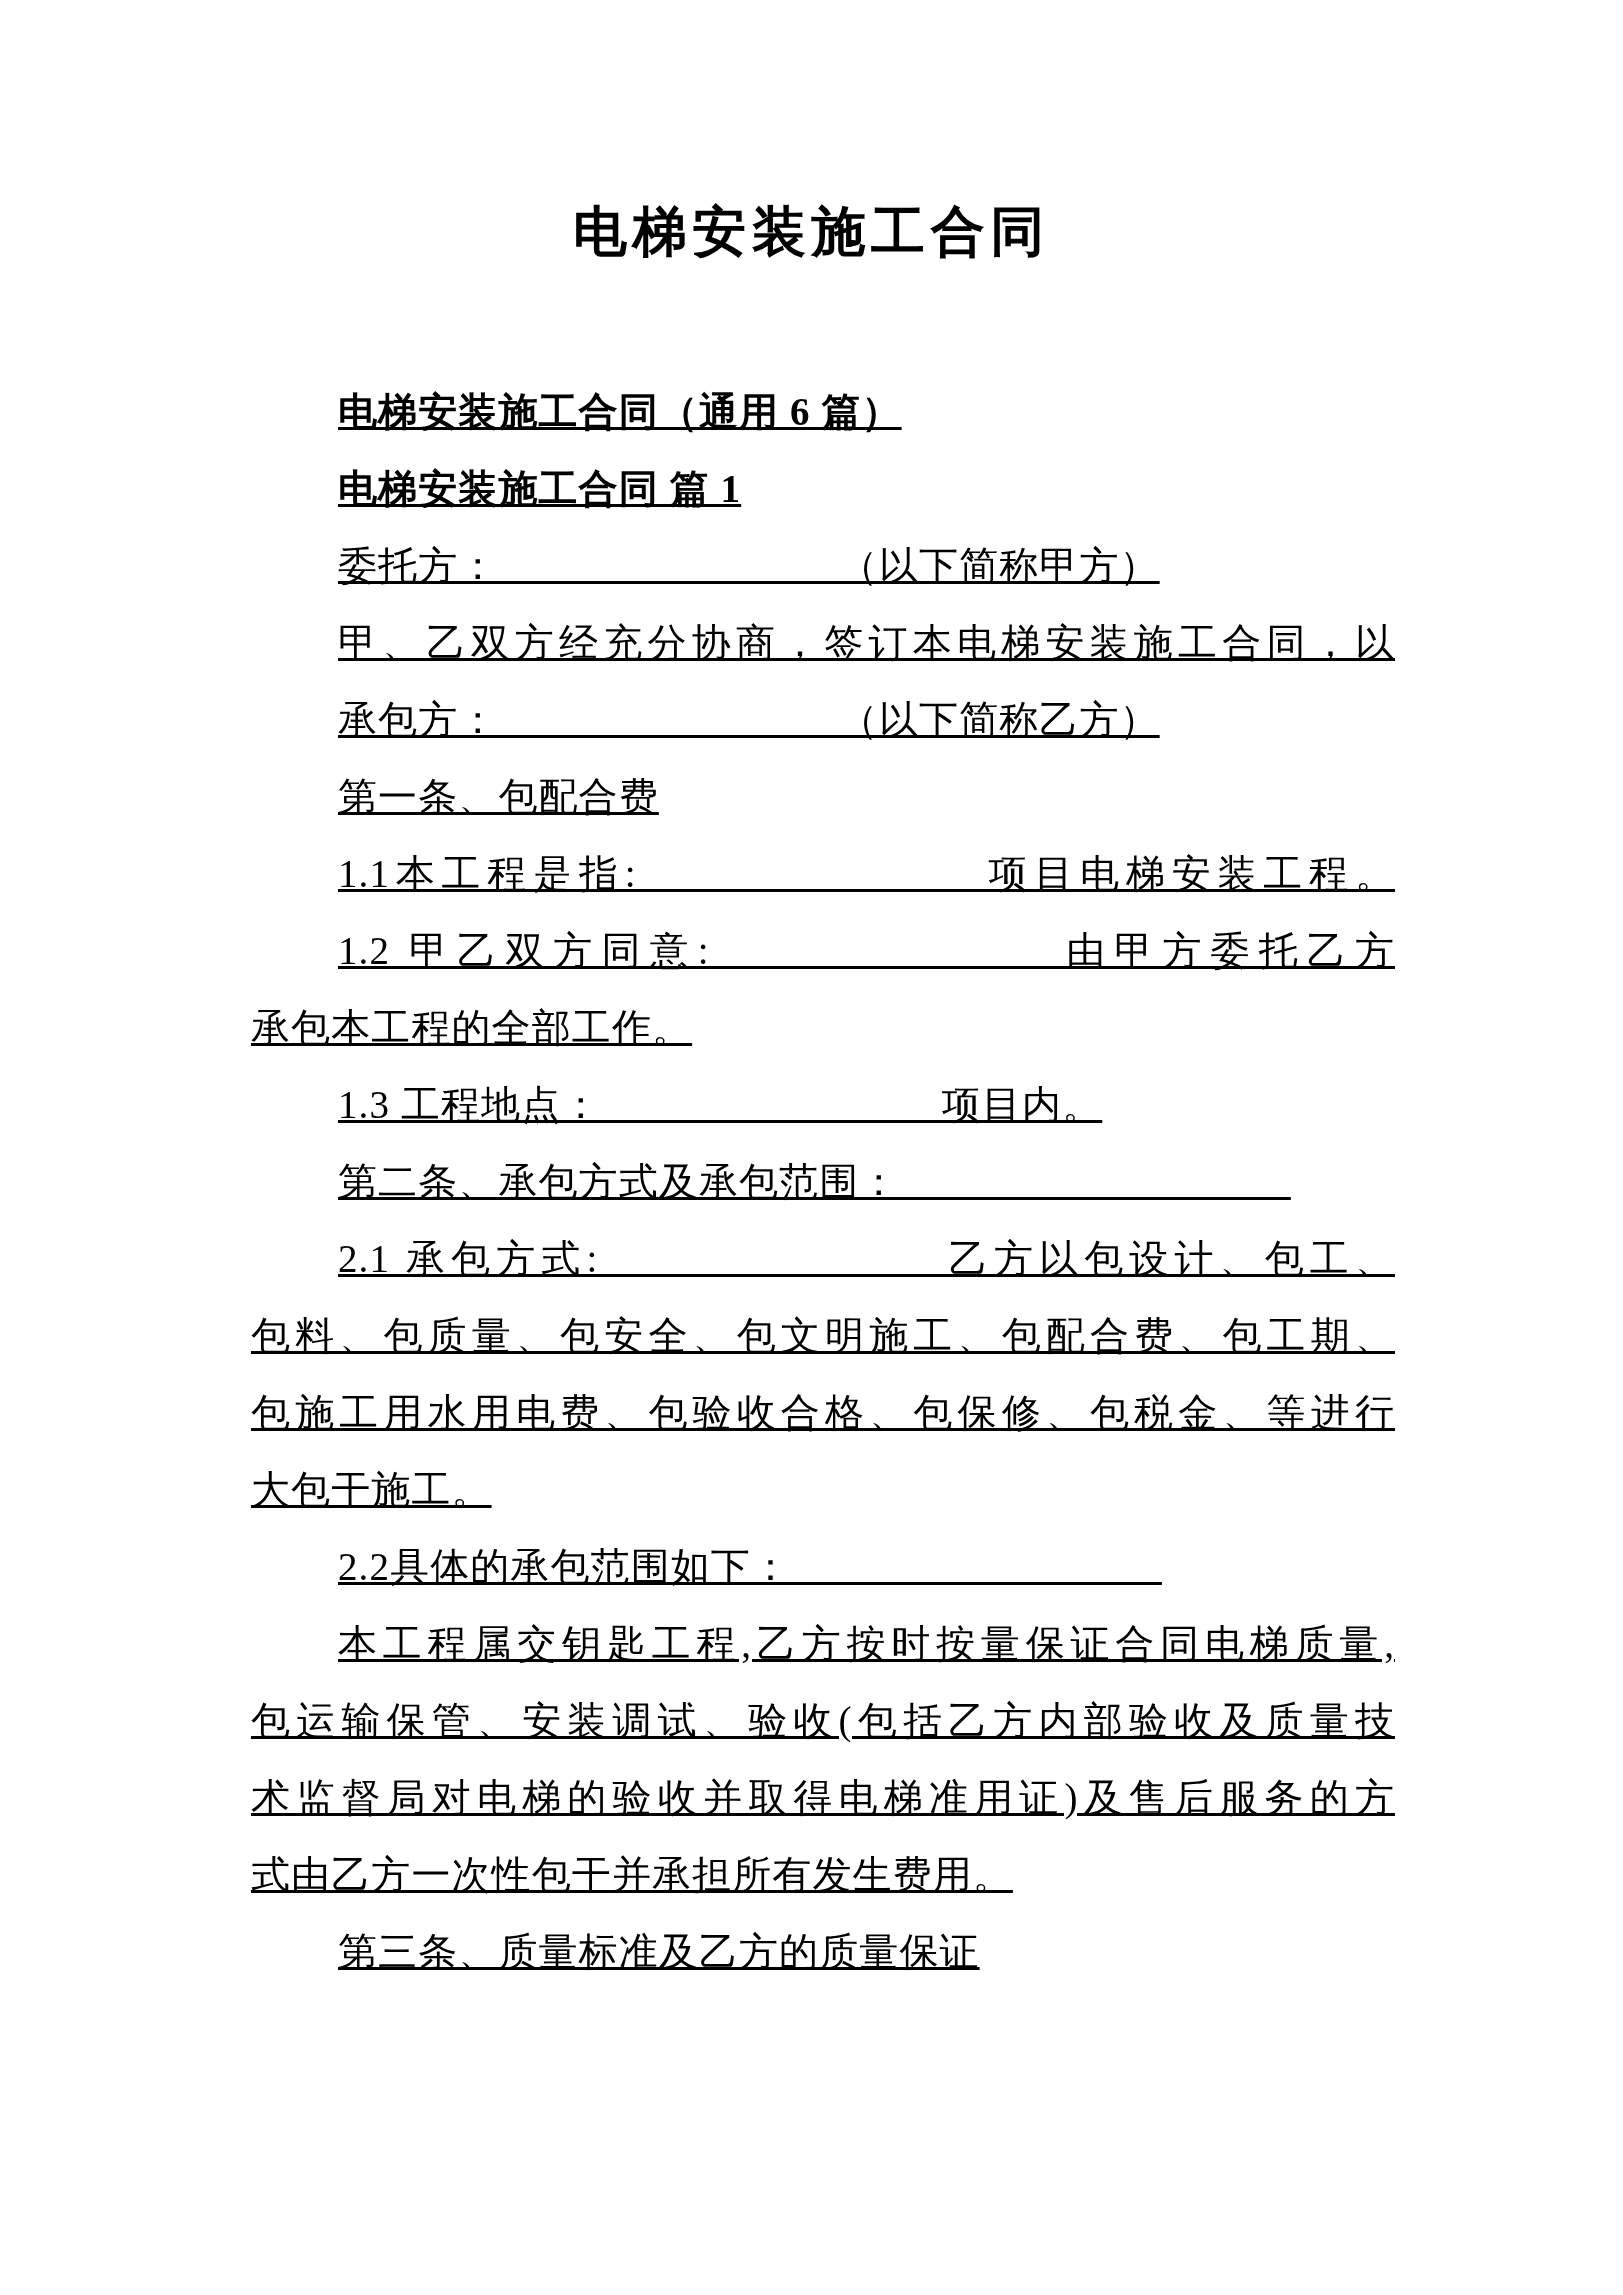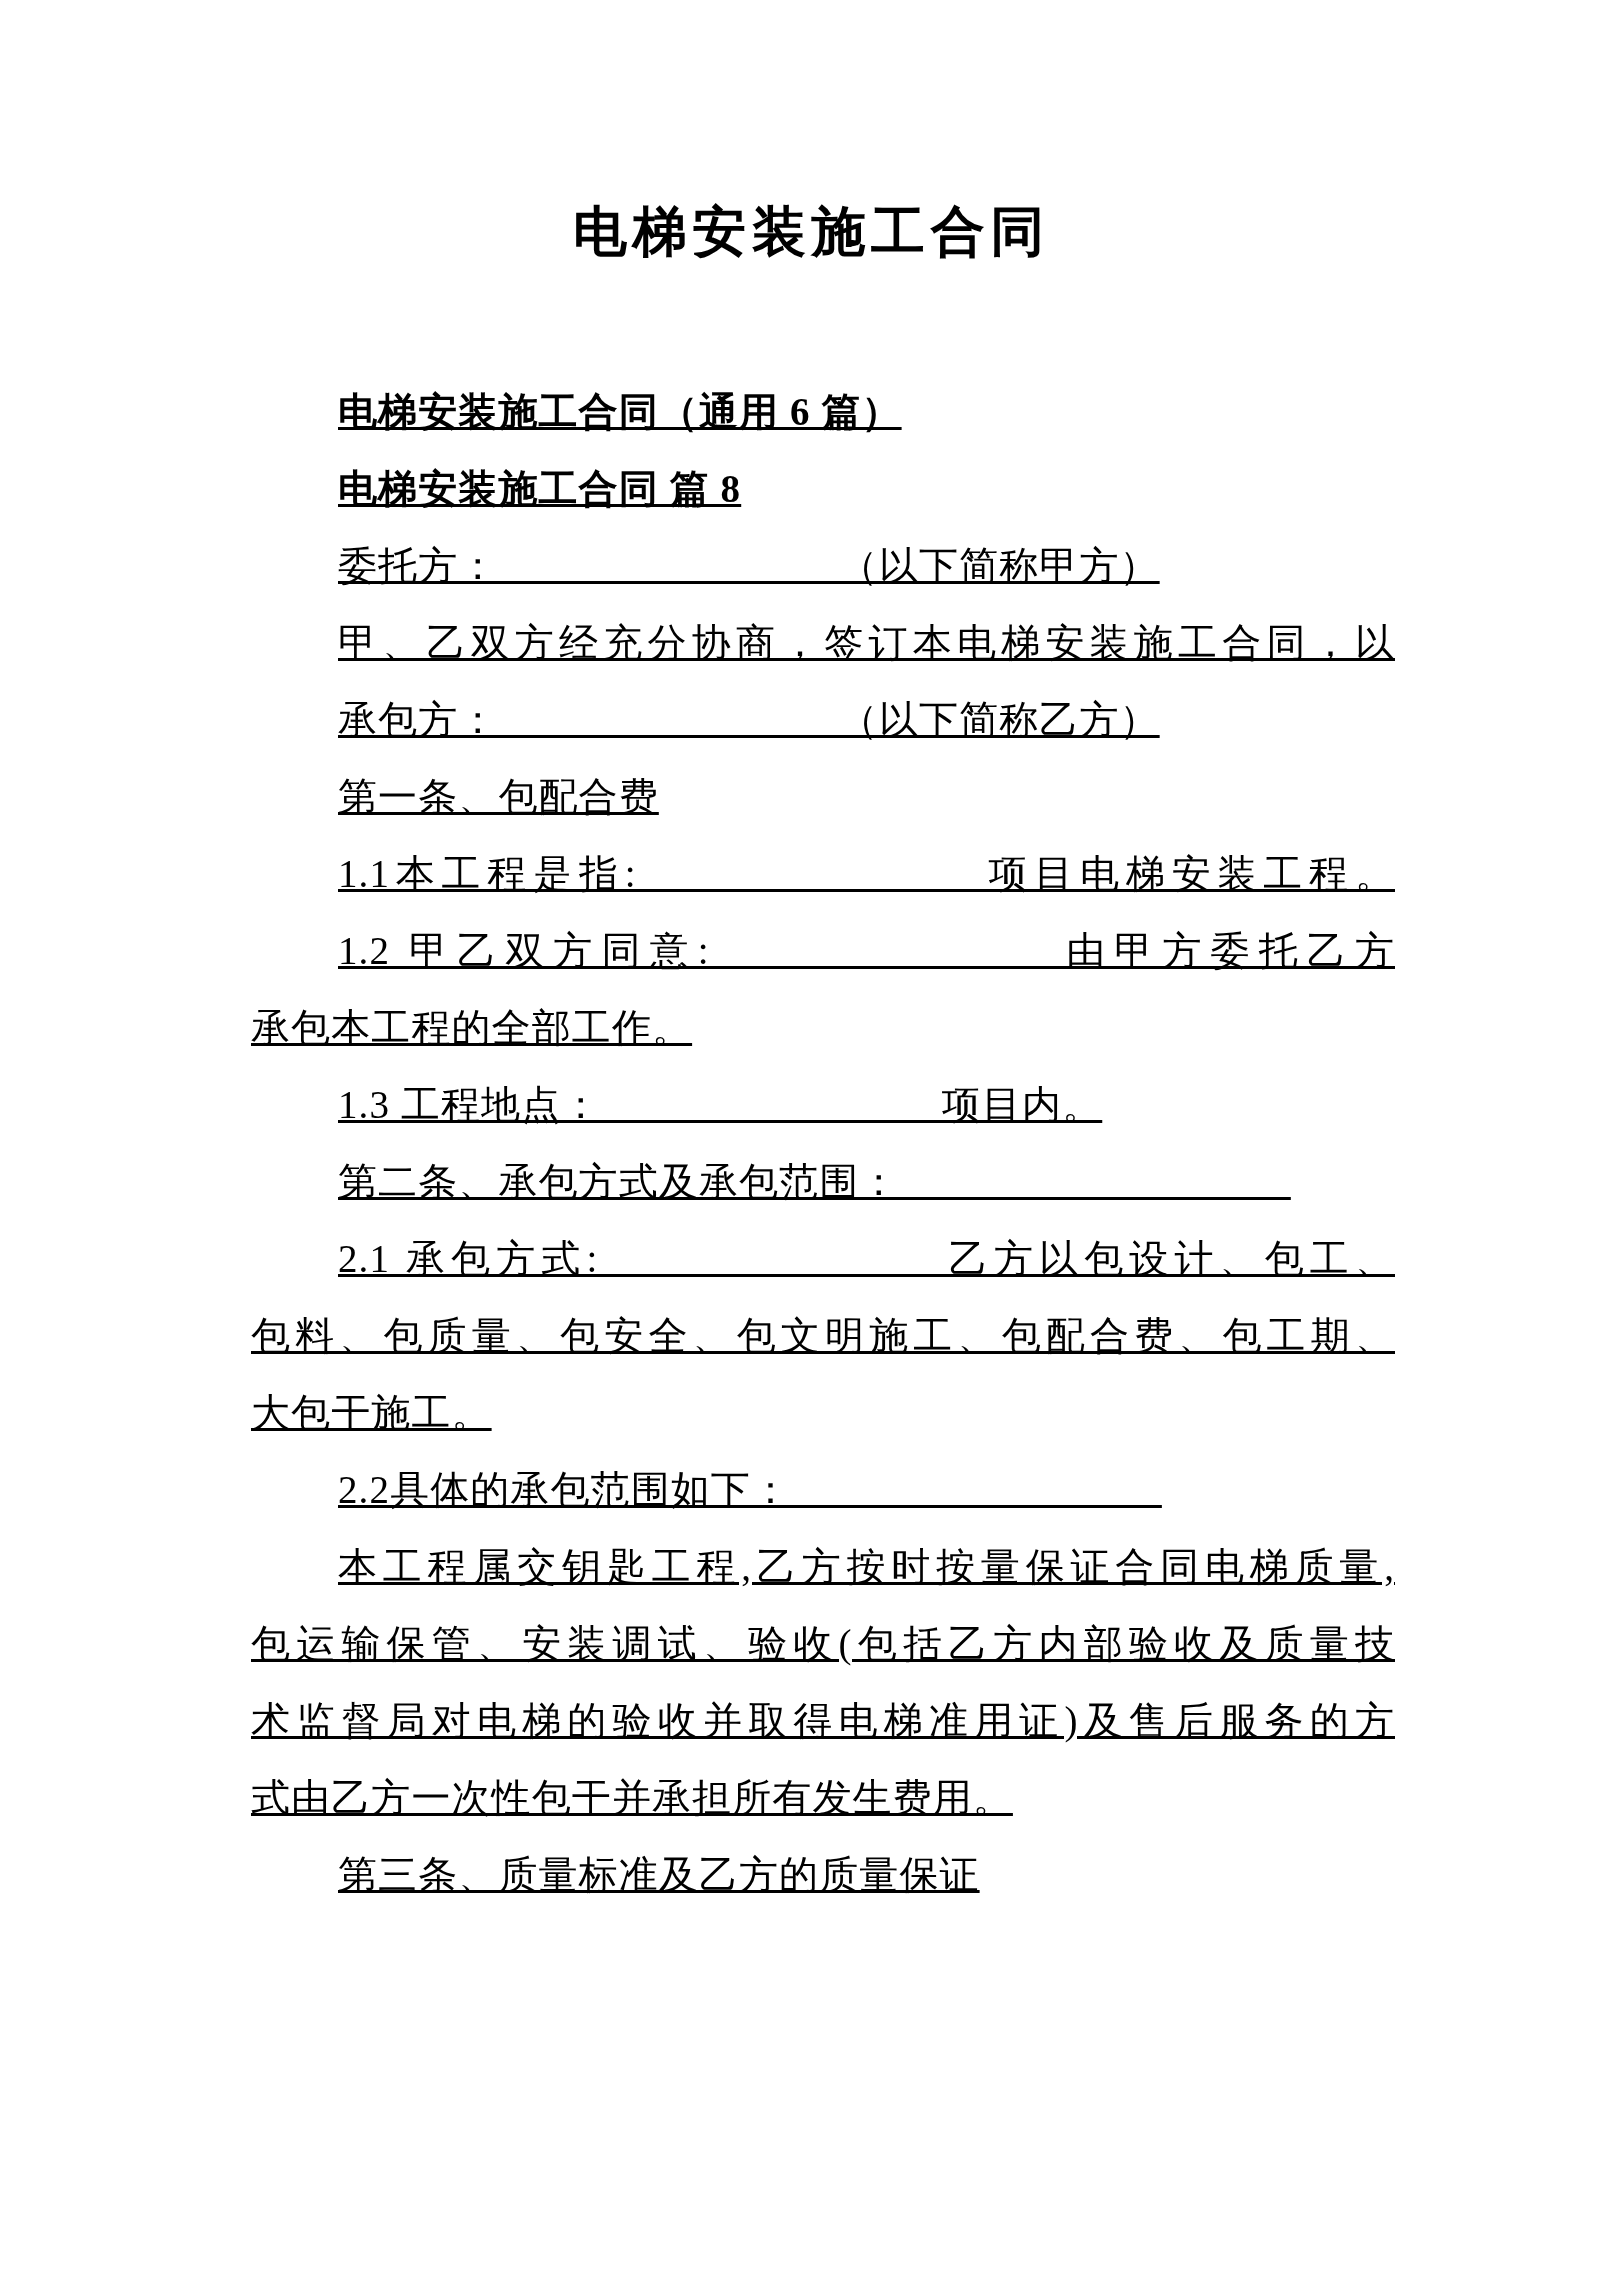"电梯安装施工合同 篇 8" div.line { text: 8 -> 1 }
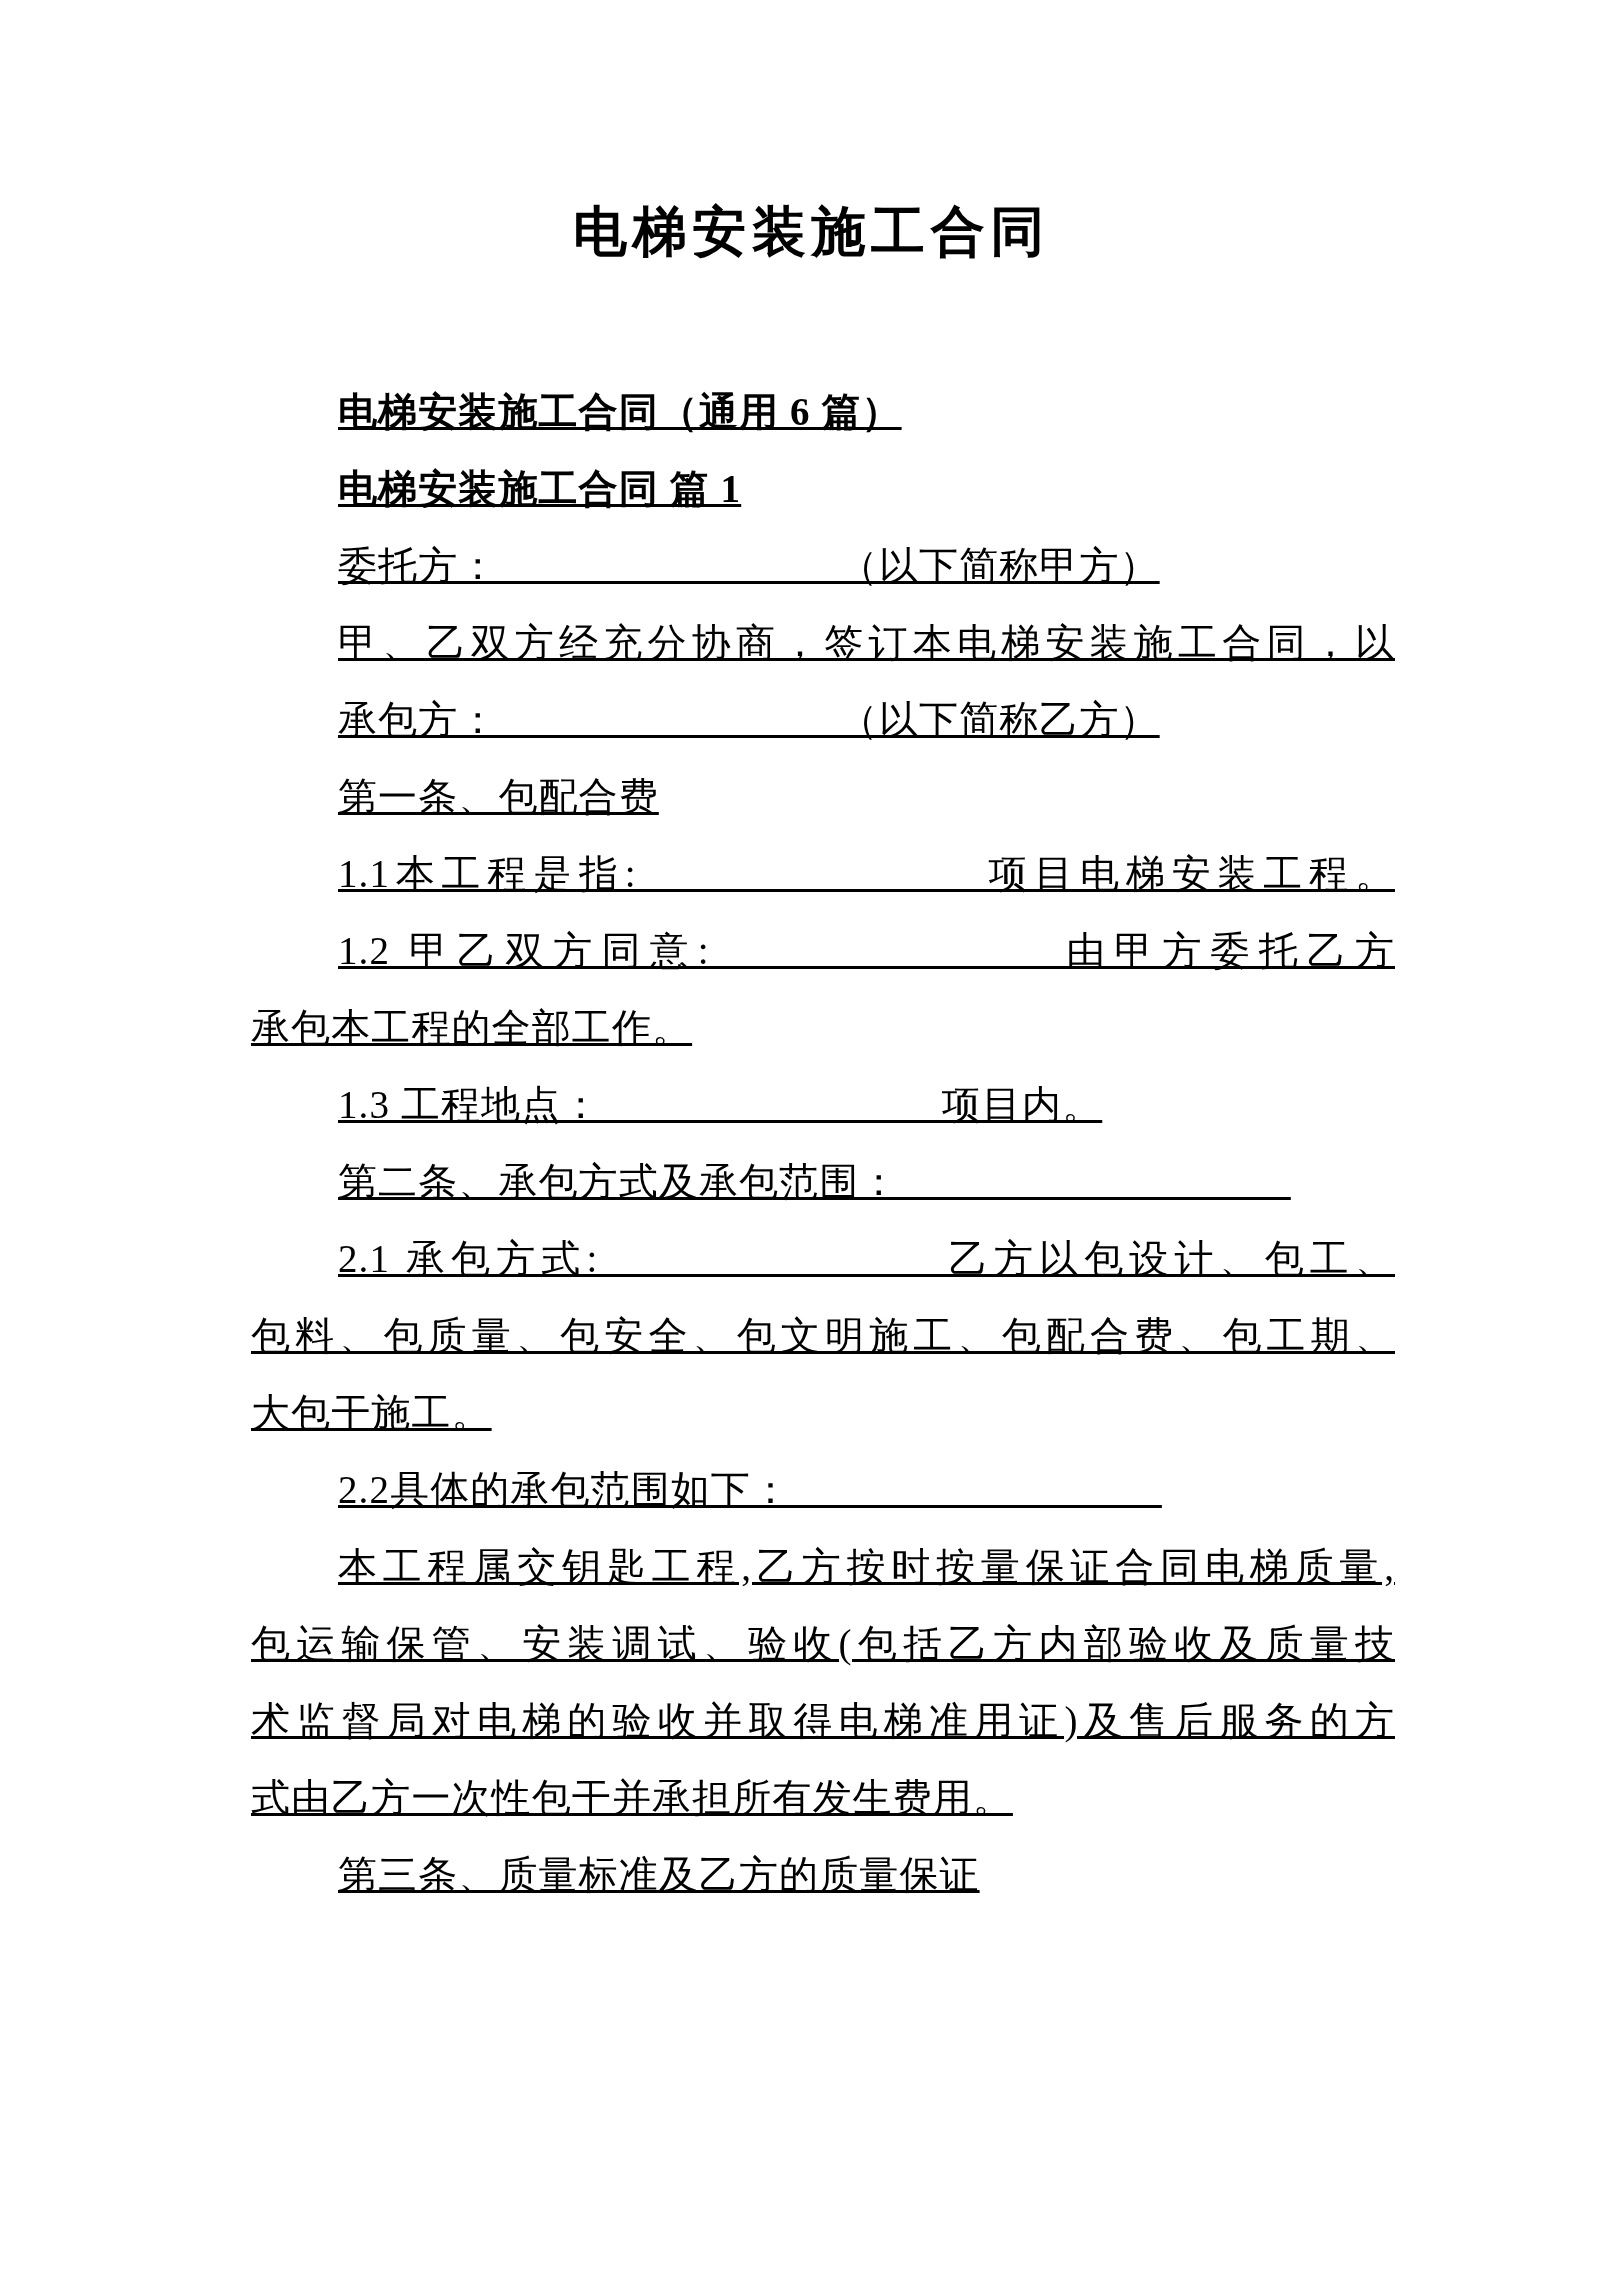"包施工用水用电费、包验收合格、包保修、包税金、等进行" div.line { html: none -> <div>包施工用水用电费、包验收合格、包保修、包税金、等进行</div> }
